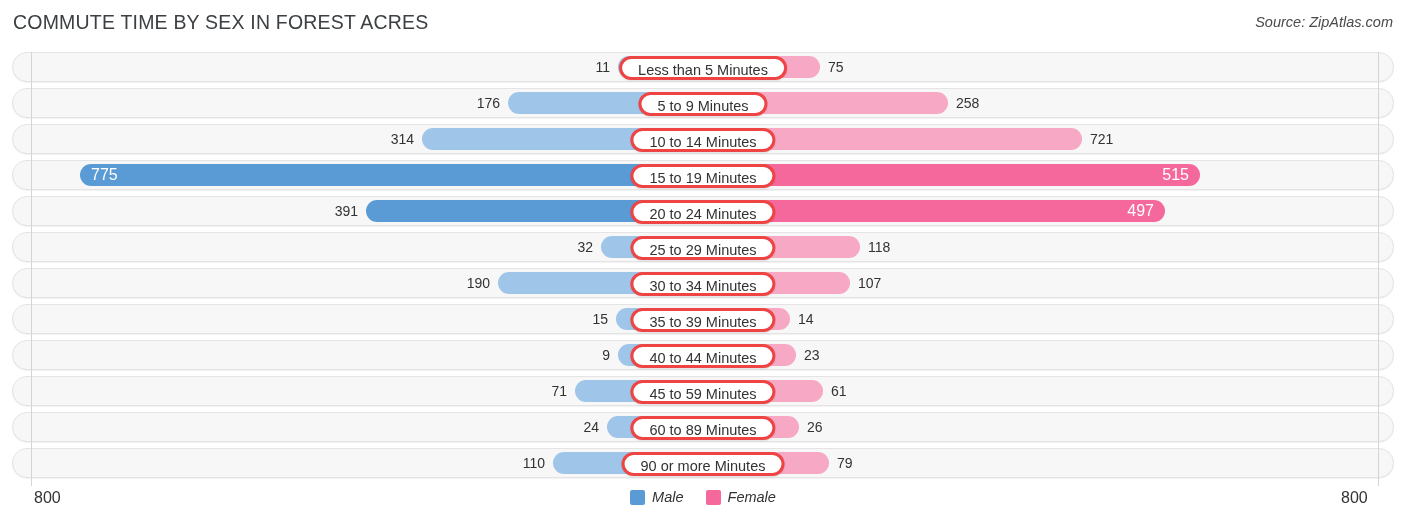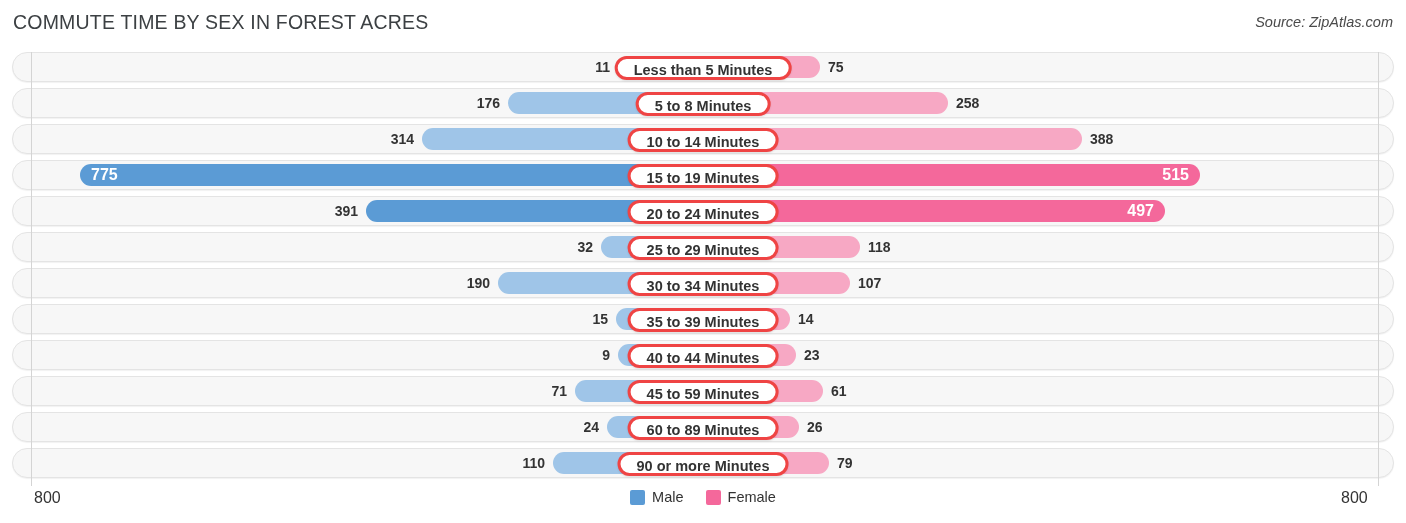"11" .row { font-weight: bold -> none }
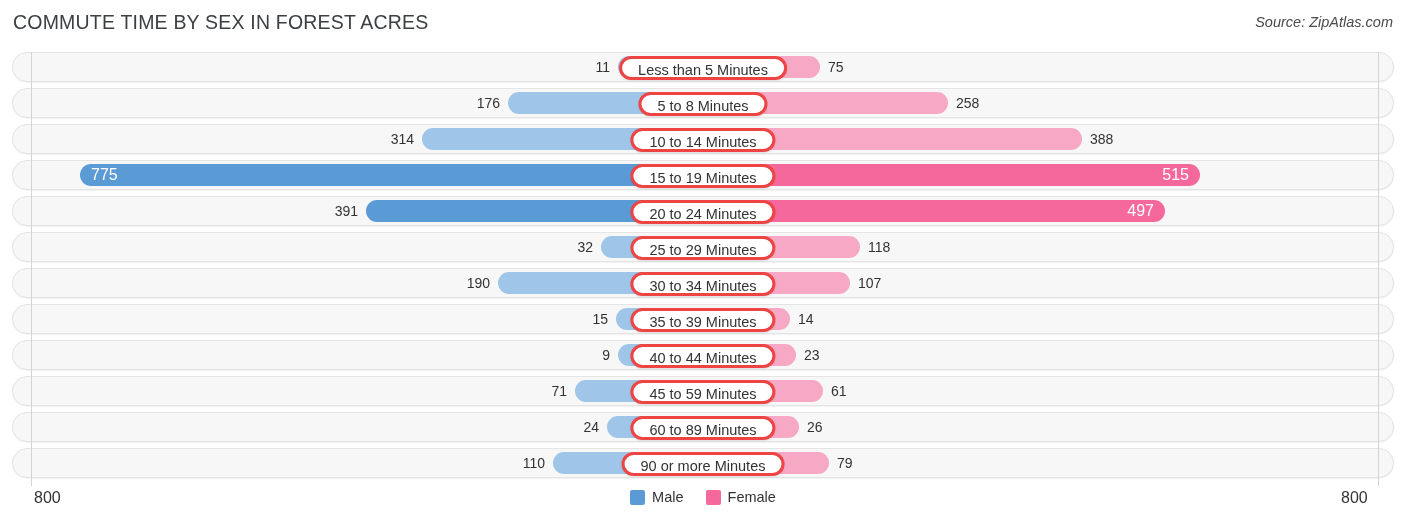"5 to 8 Minutes" div.pill { text: 8 -> 9 }
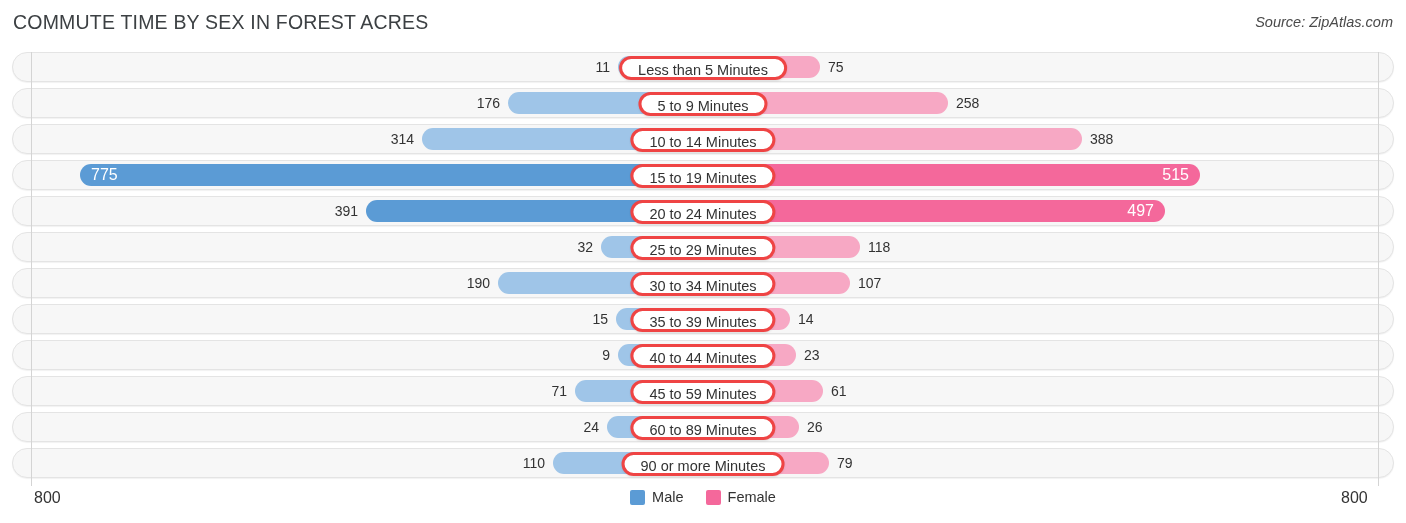"388" span.outval { text: 388 -> 721 }
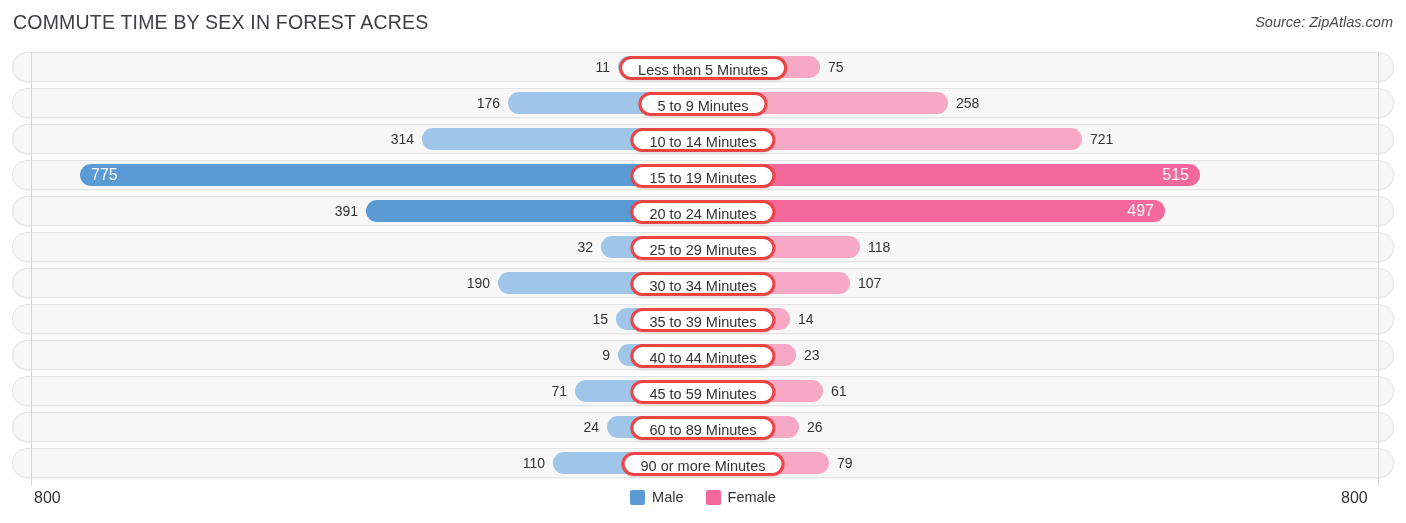"Male" .legend .item { font-style: none -> italic }
